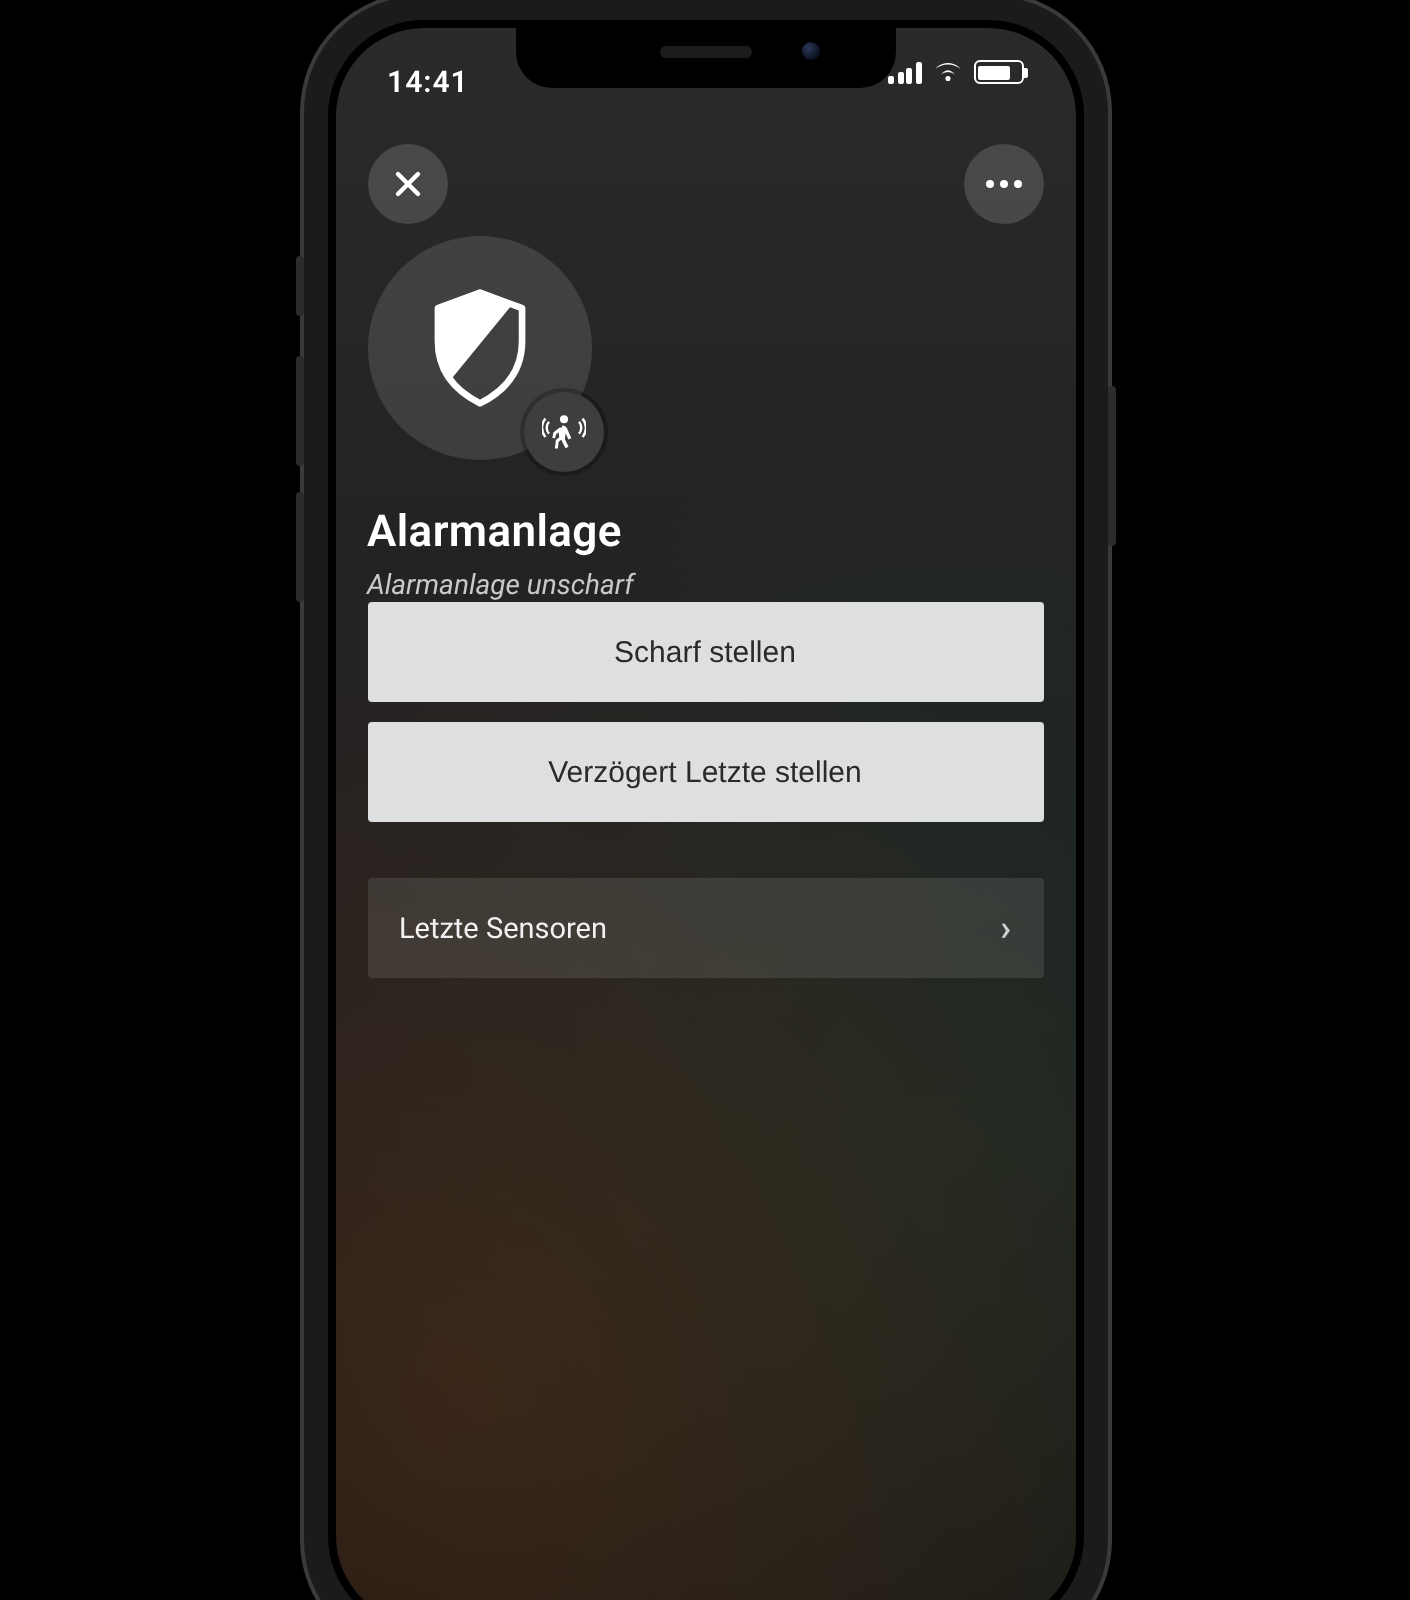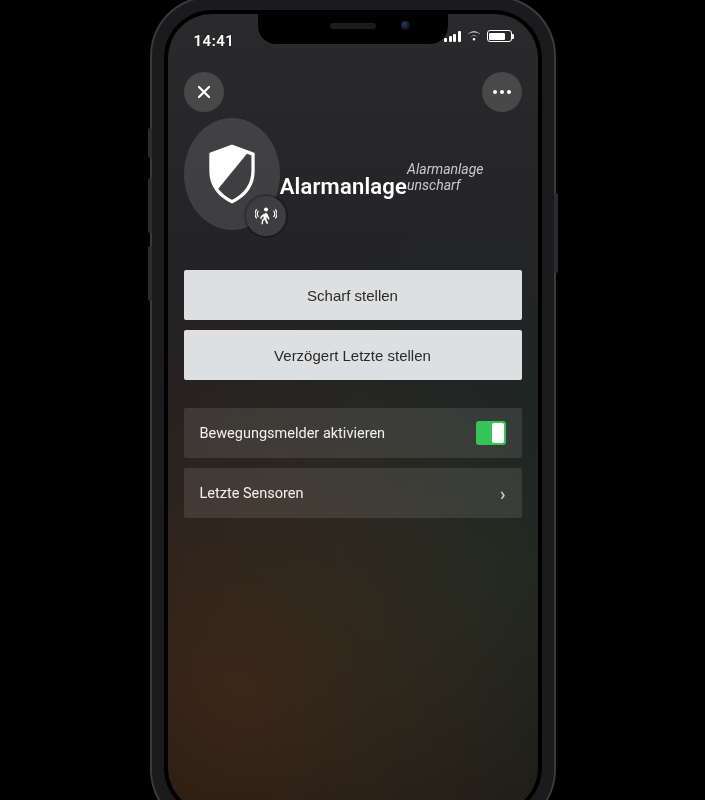"Alarmanlage" .hero { align-items: center -> none; flex-direction: row -> column }
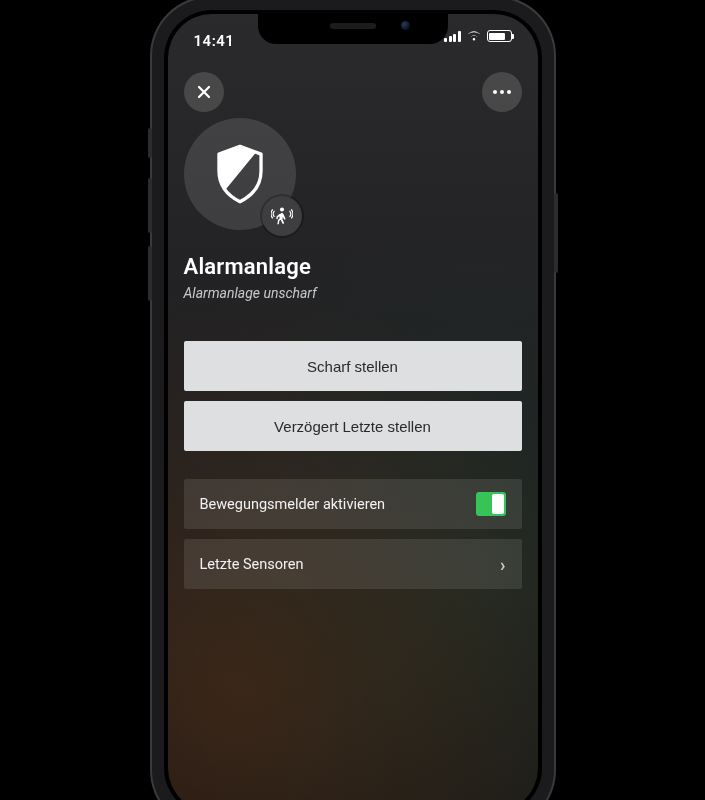"Scharf stellen" .actions { margin-top: 40px -> none }
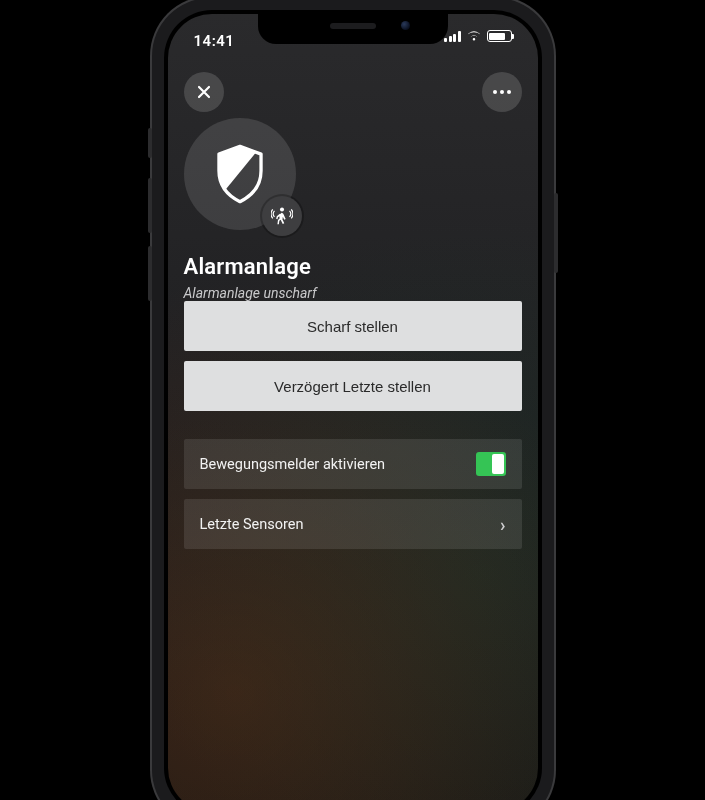"Bewegungsmelder aktivieren" div.row { html: <div> <span>Bewegungsmelder aktivieren</span> <div> <i></i> </div> </div> -> none }
